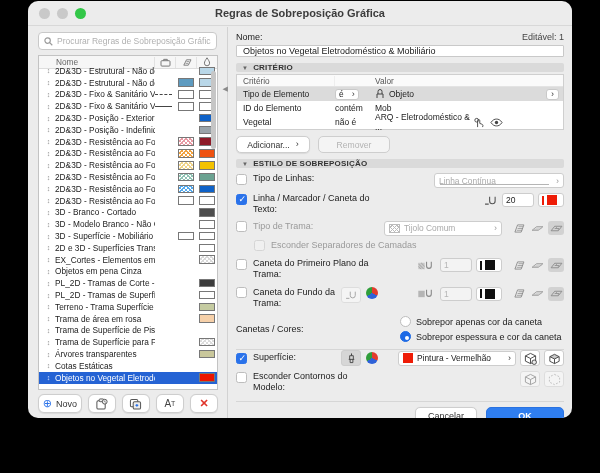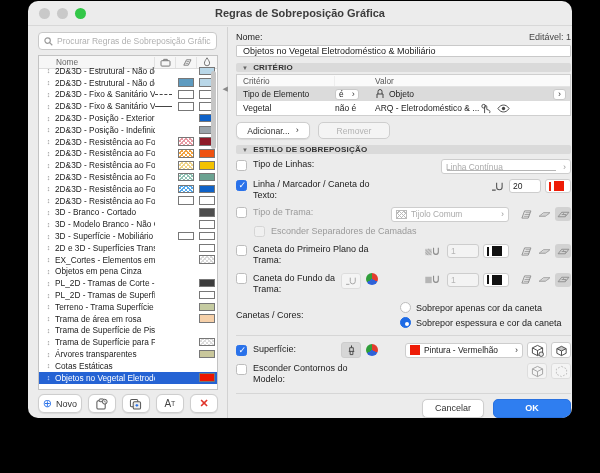"Nome:" .rightpane { padding: 5px 1px 5px 7px -> 5px 8px 5px 7px }
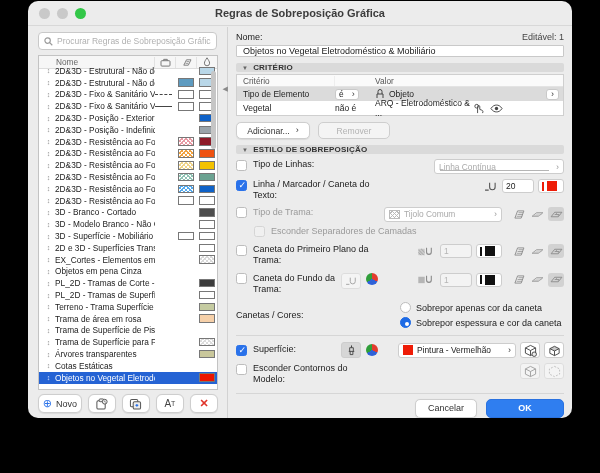"ID do Elemento" div.critrow { html: none -> <div> <span>ID do Elemento</span> <span> <span>contém</span> </span> <span> <span>Mob</span> </span> </div> }
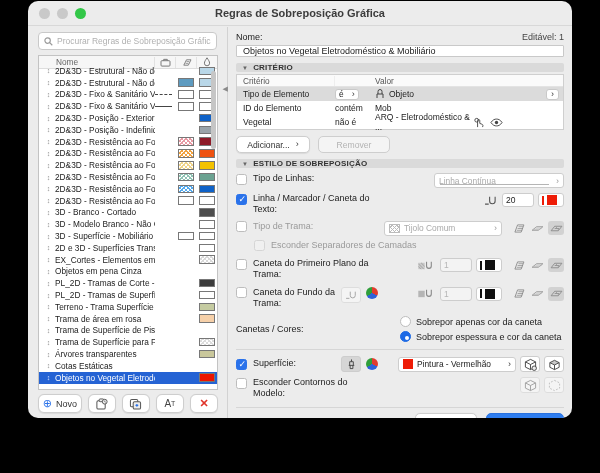"Superfície:" div.stylerow { margin-top: 6px -> 0 }
